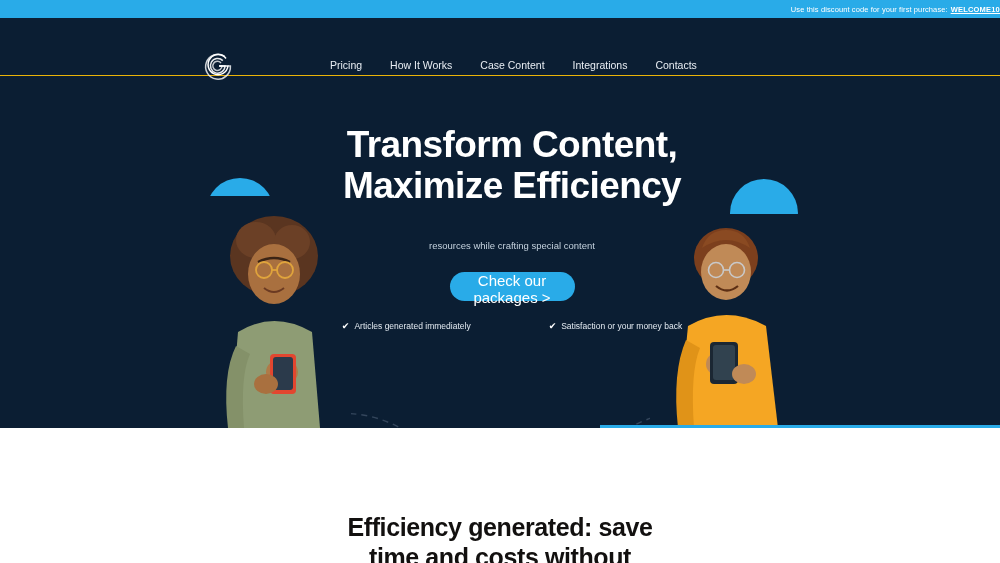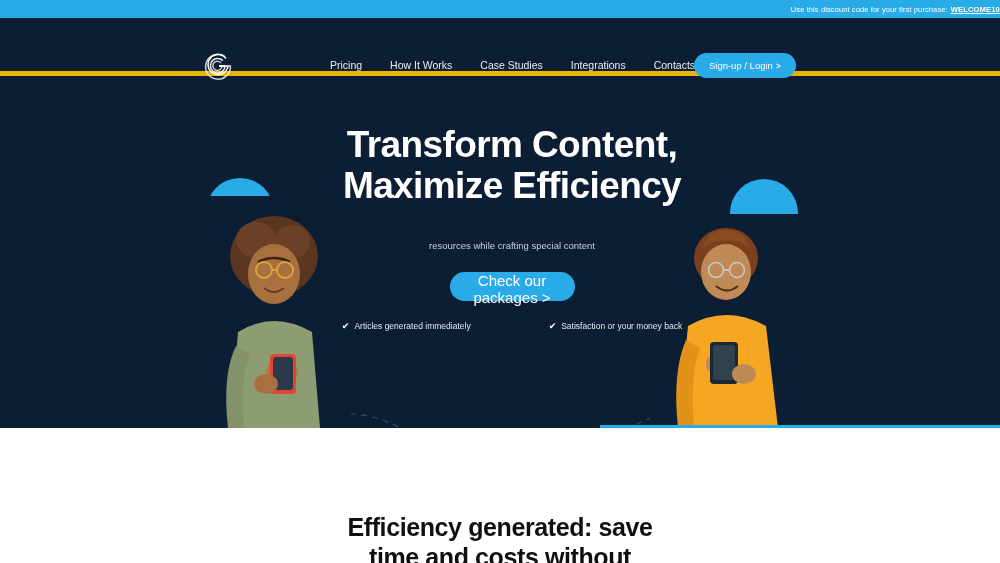"Pricing" .header { border-bottom: 5px solid #eab308 -> 1px solid #eab308 }
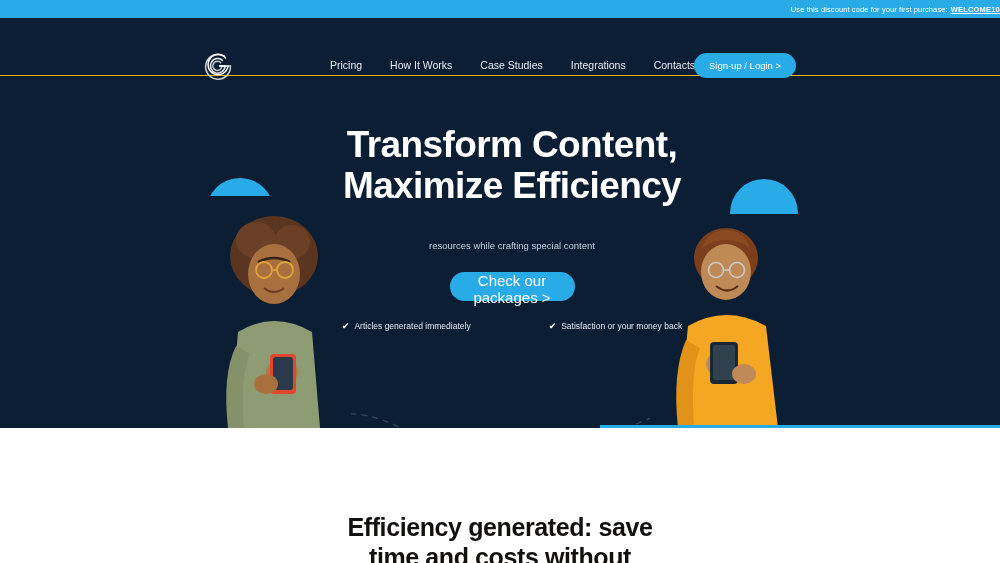"Case Studies" a { text: Studies -> Content }
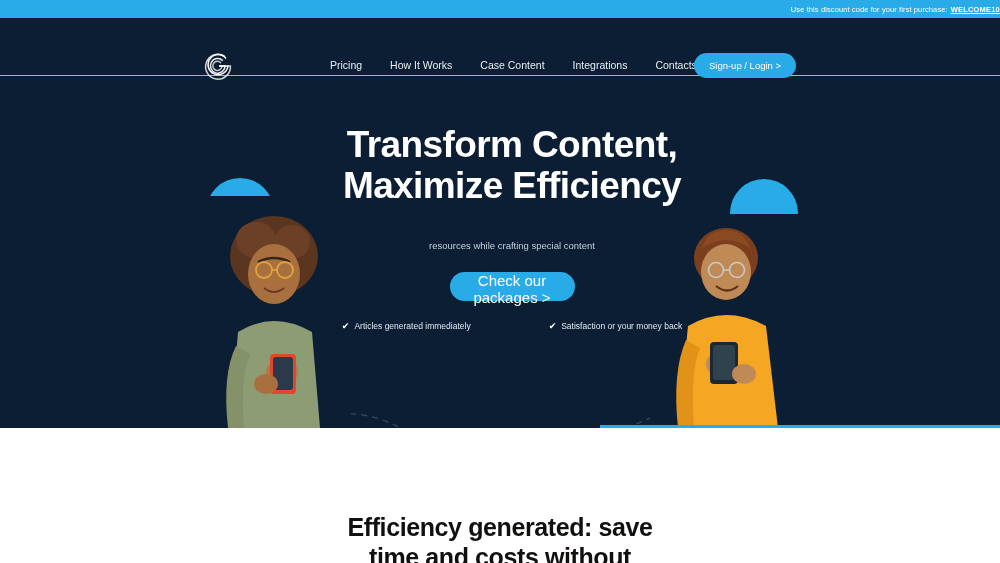"Sign-up / Login >" button.cta-nav { html: <button>Sign-up / Login &gt;</button> -> none }
